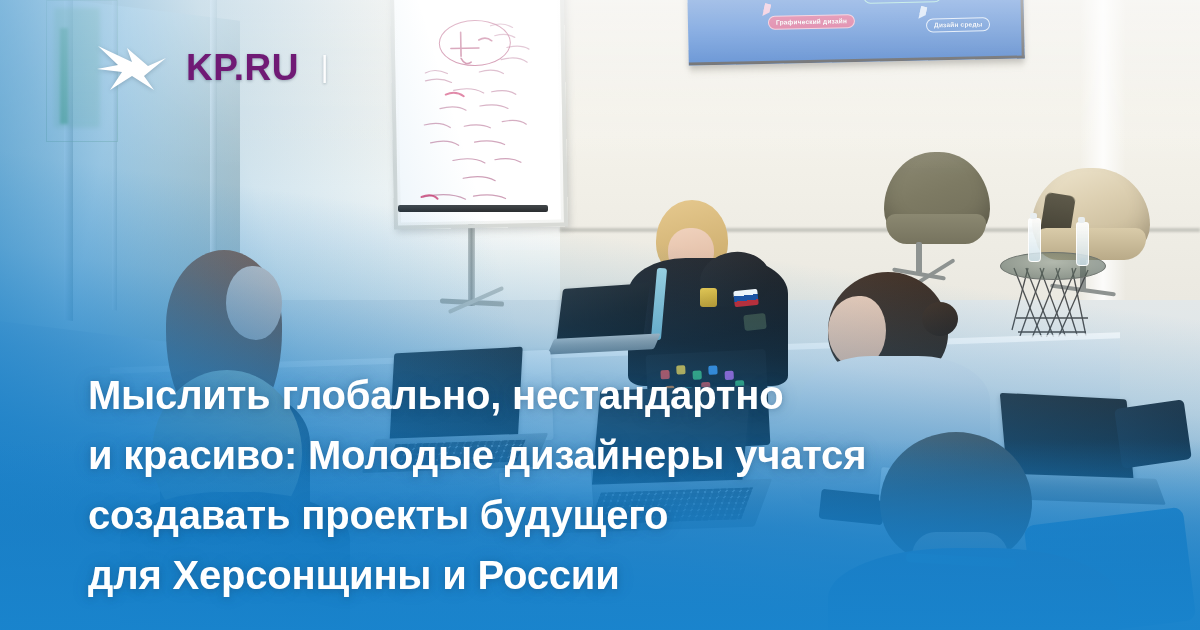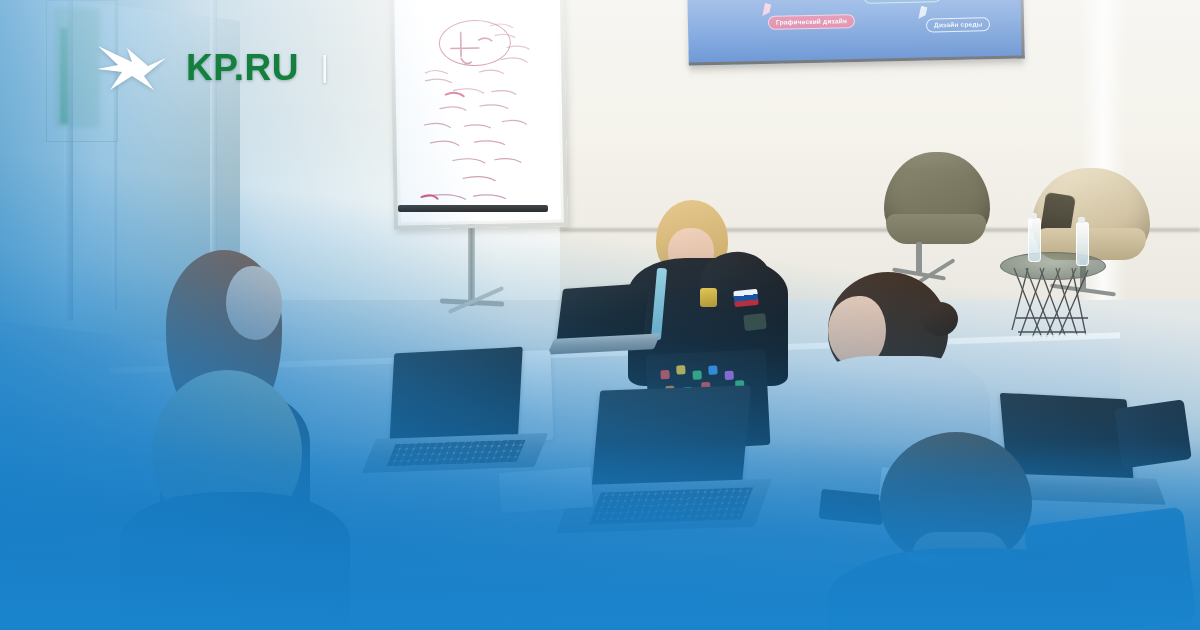"KP.RU" .brand-name { color: #15803d -> #701a75 }
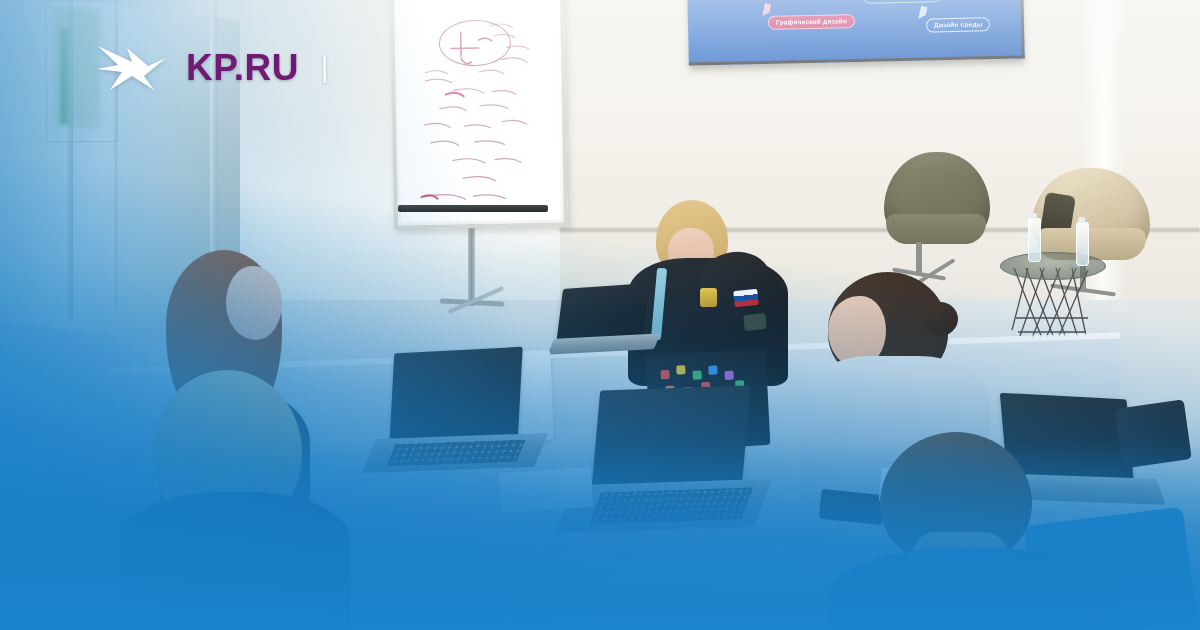"Мыслить глобально, нестандартно" h1.headline { html: none -> <h1>Мыслить глобально, нестандартно и красиво: Молодые дизайнеры учатся создавать проекты будущего для Херсонщины и России</h1> }
